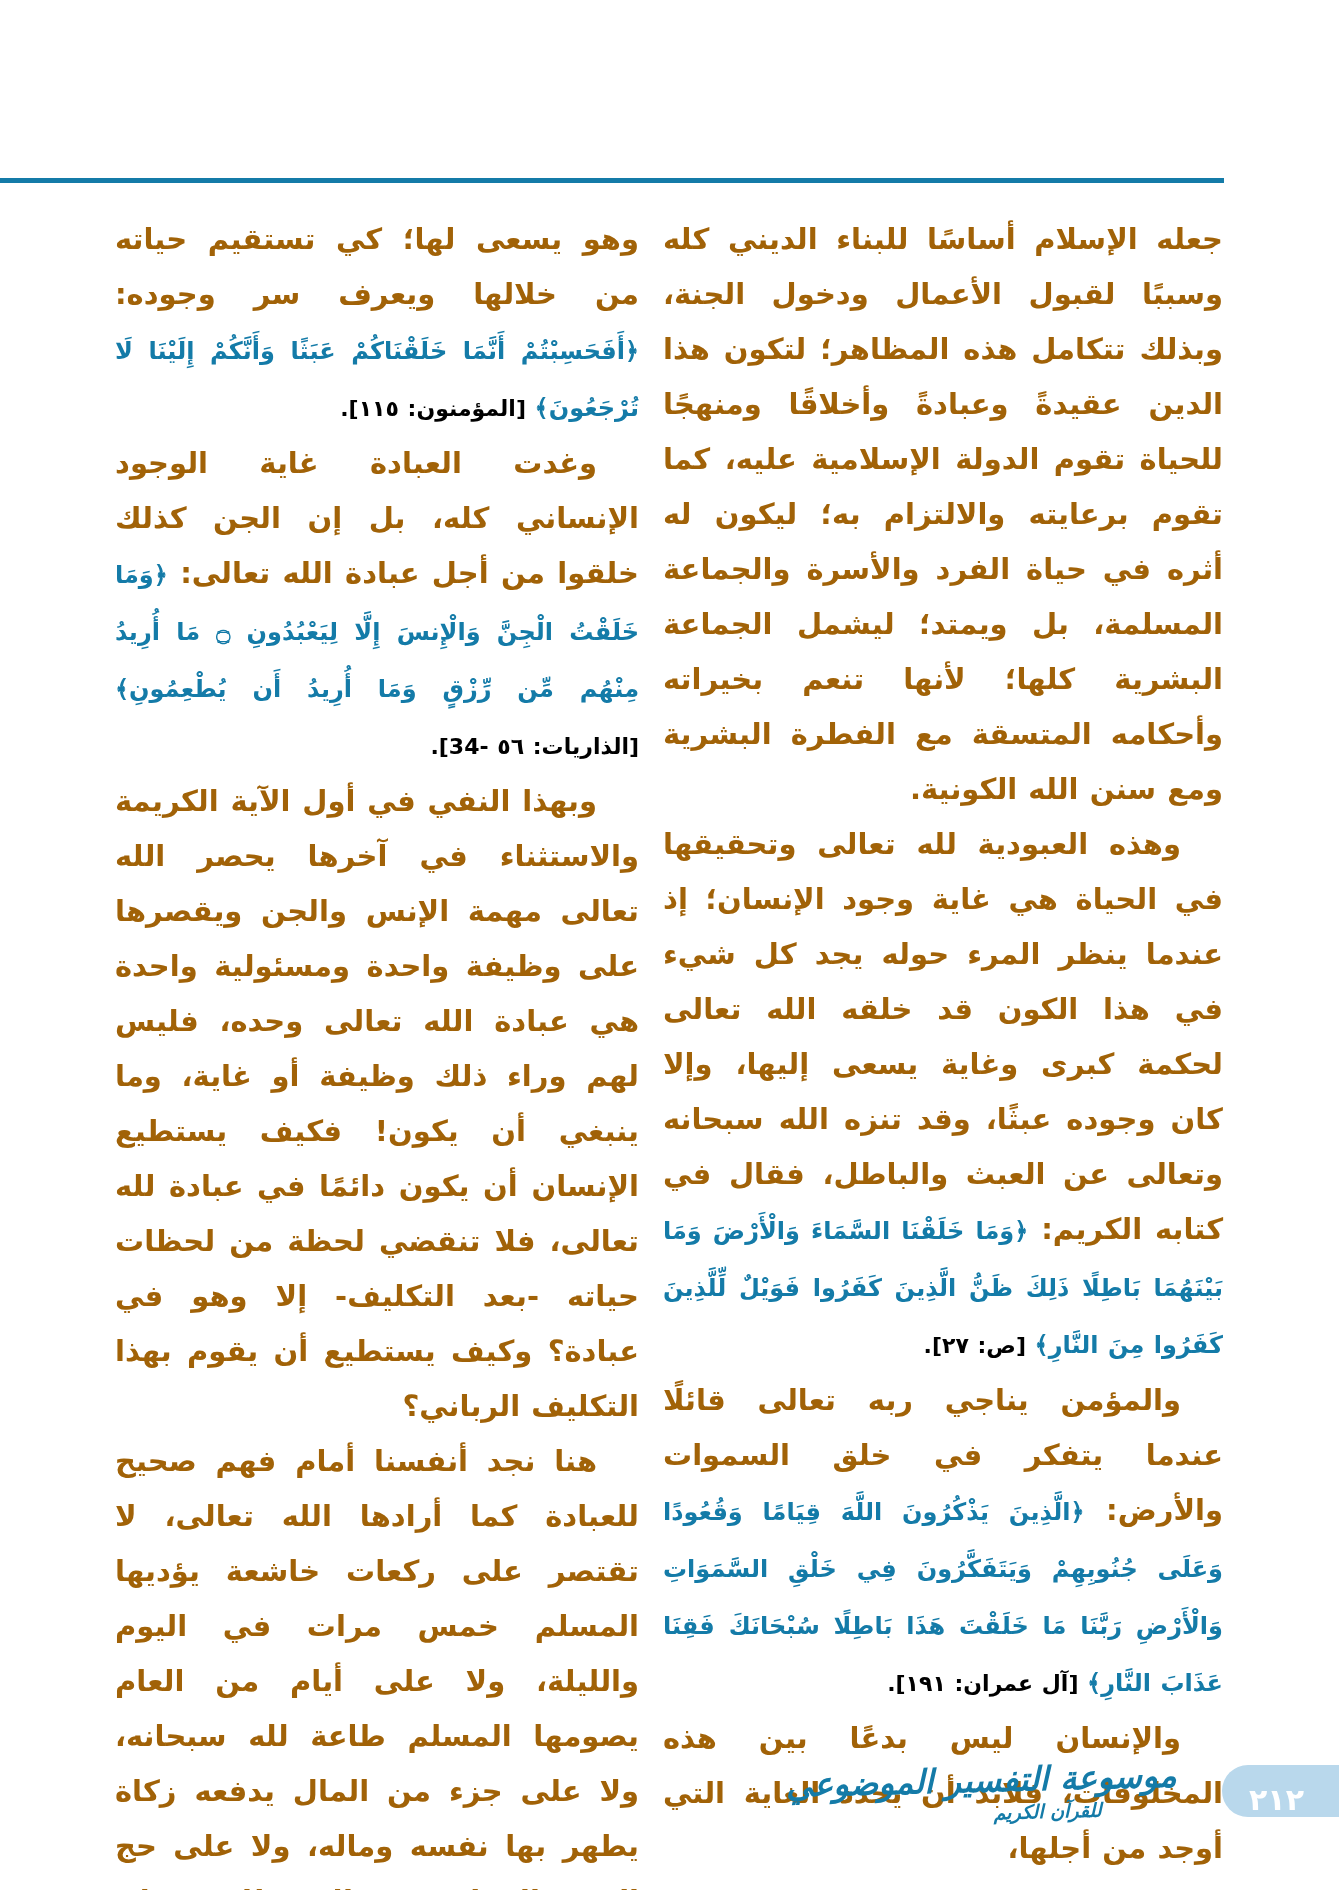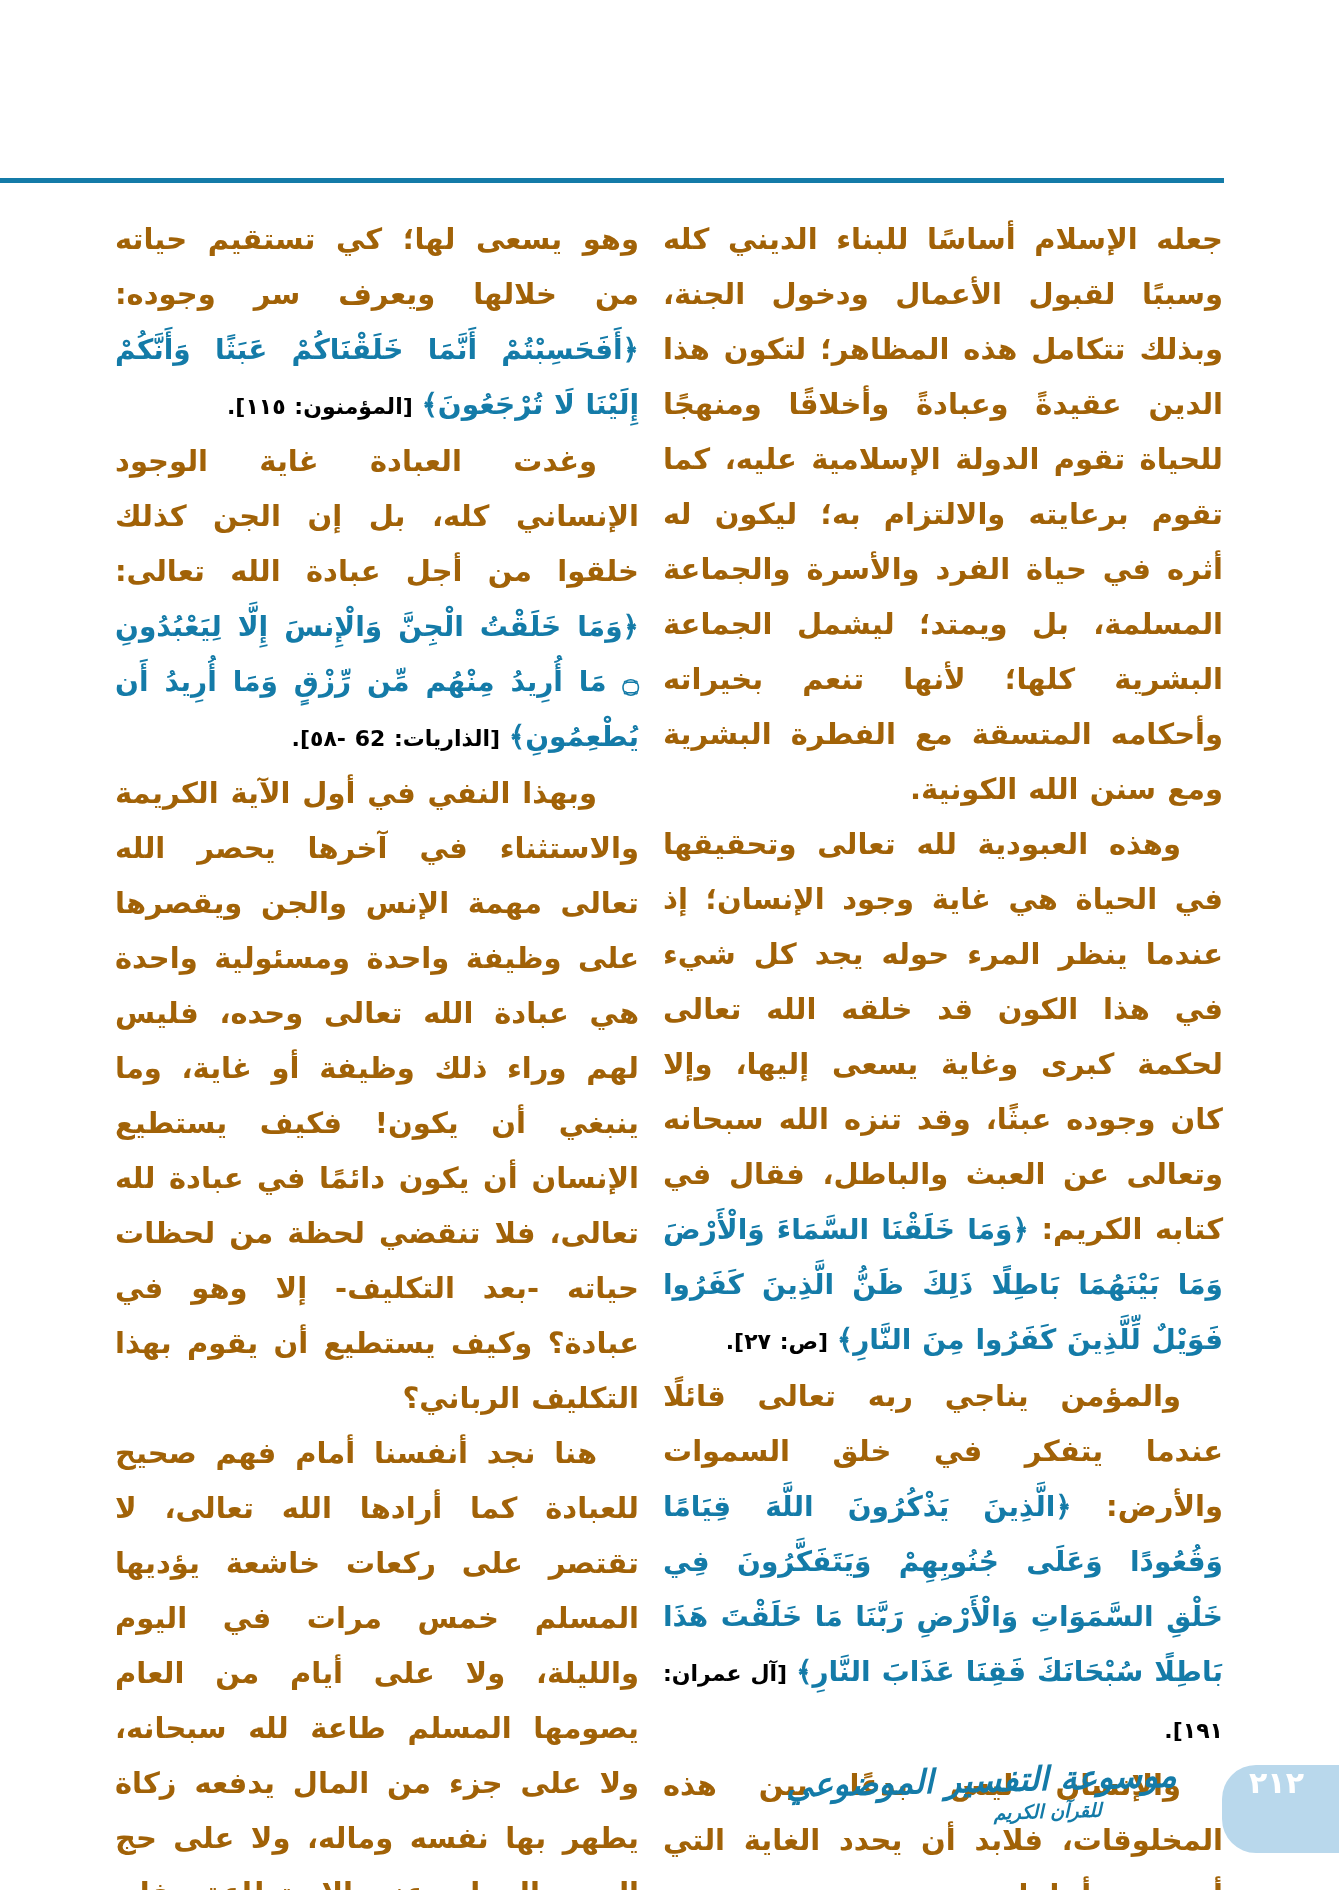"﴿أَفَحَسِبْتُمْ أَنَّمَا خَلَقْنَاكُمْ" .seg-quran { font-size: 28px -> 24px }
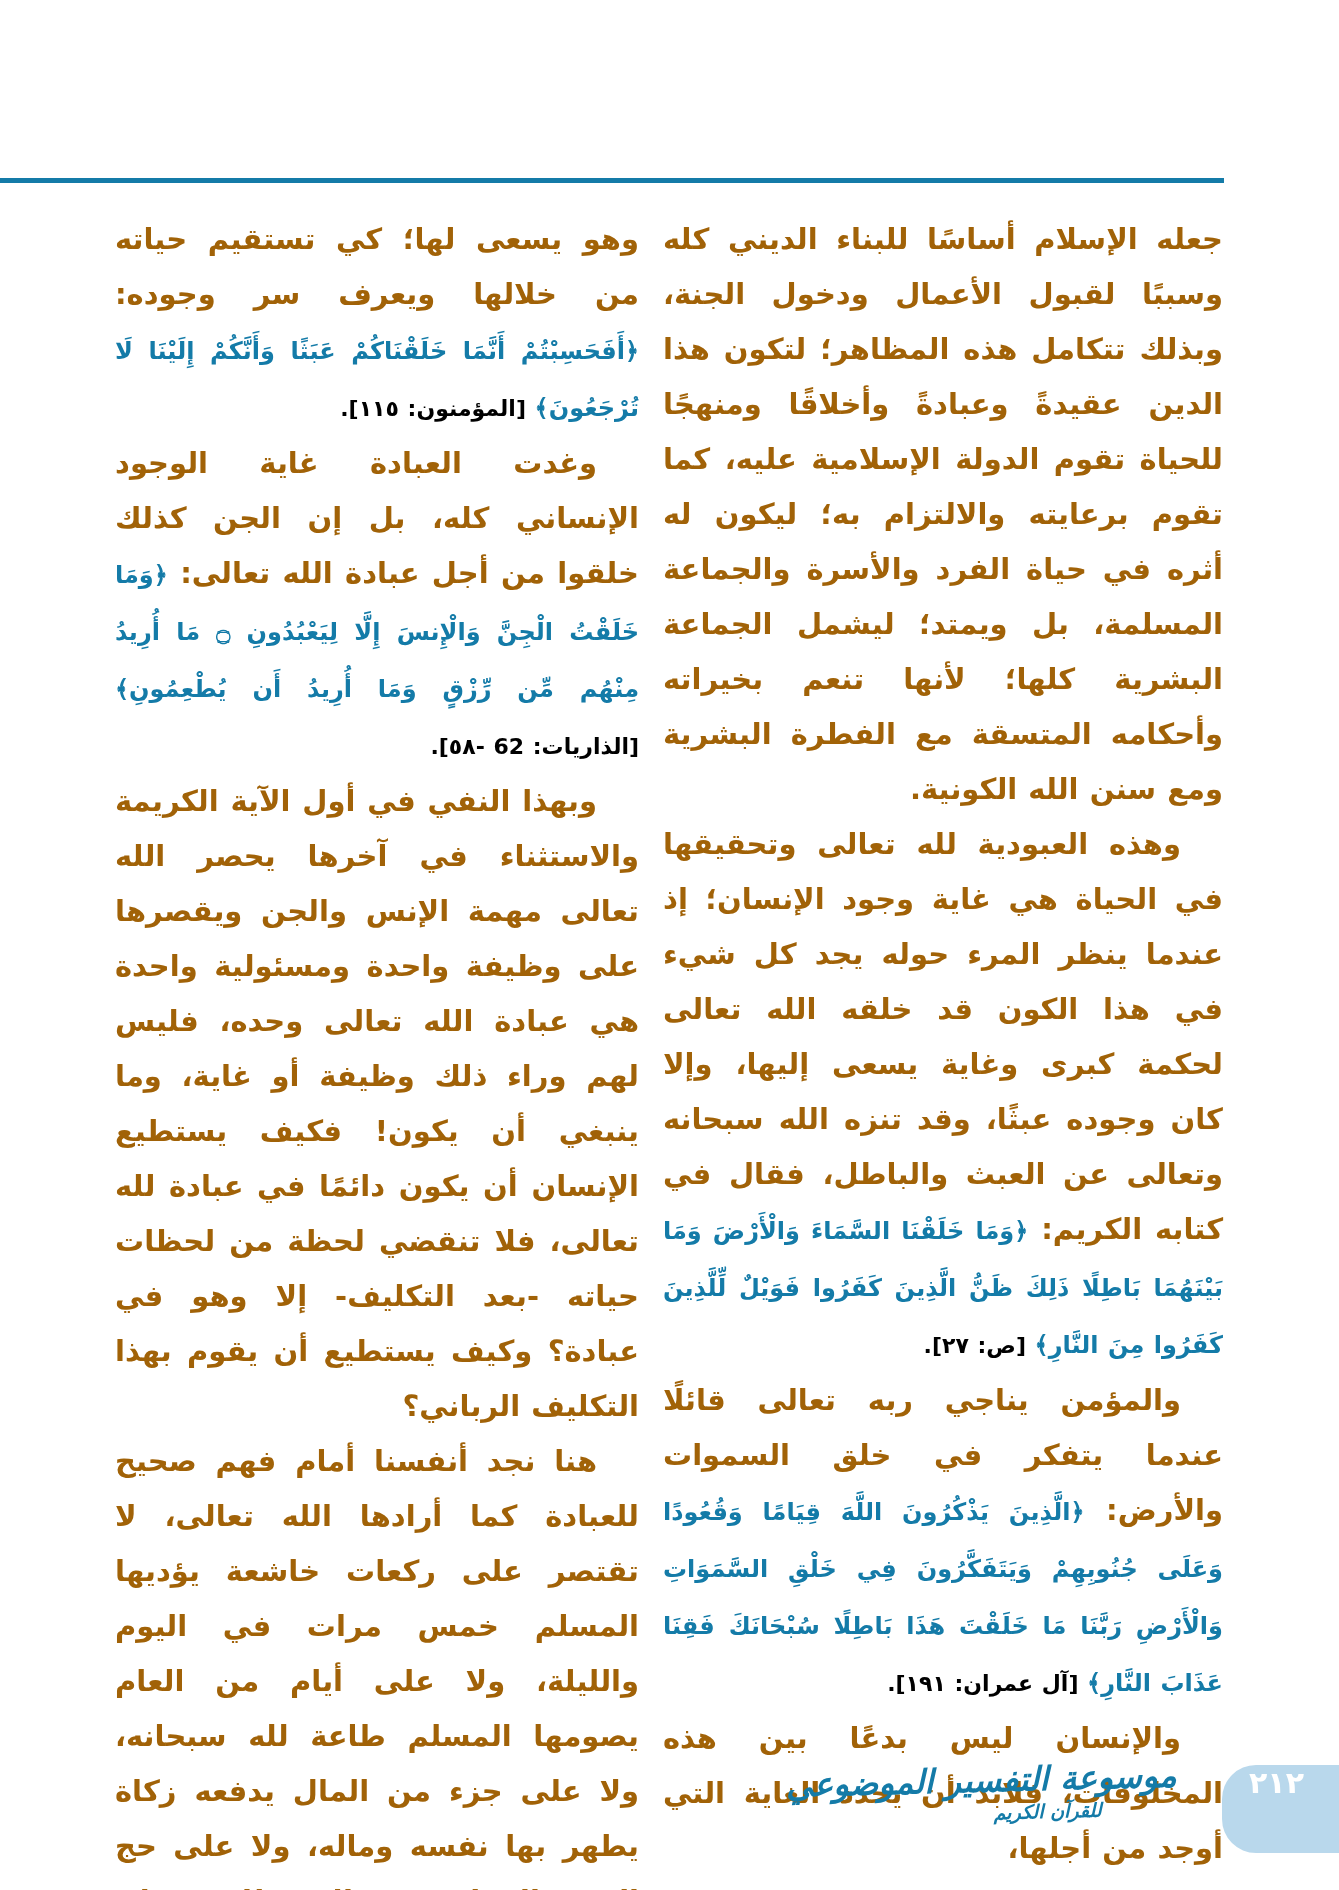"[الذاريات: 62 -٥٨]." span.seg-ref { text: 62 -٥٨ -> ٥٦ -34 }
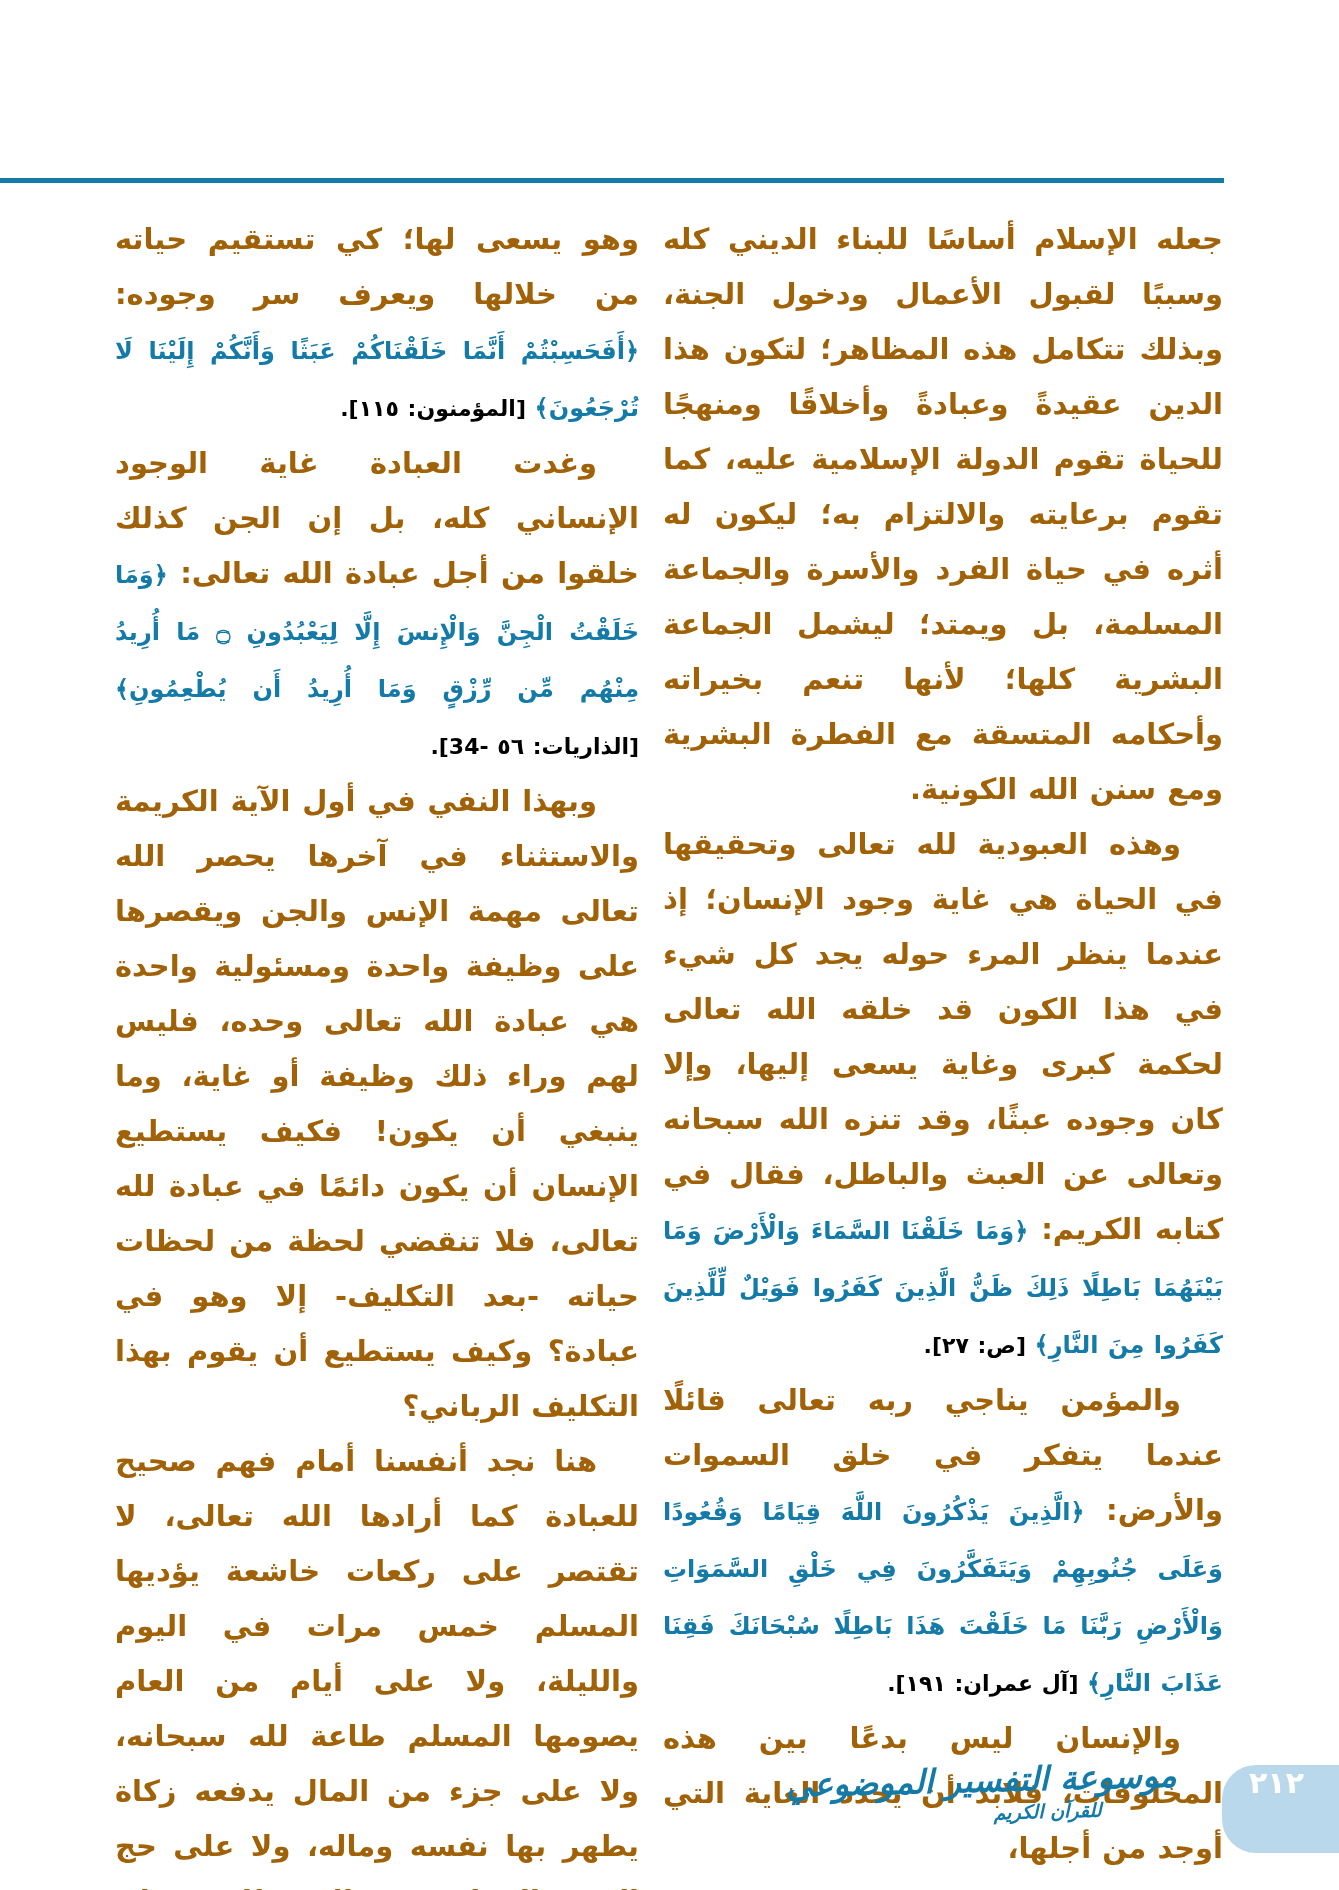"٢١٢" .page-tab { align-items: flex-start -> flex-end; height: 88px -> 52px }
